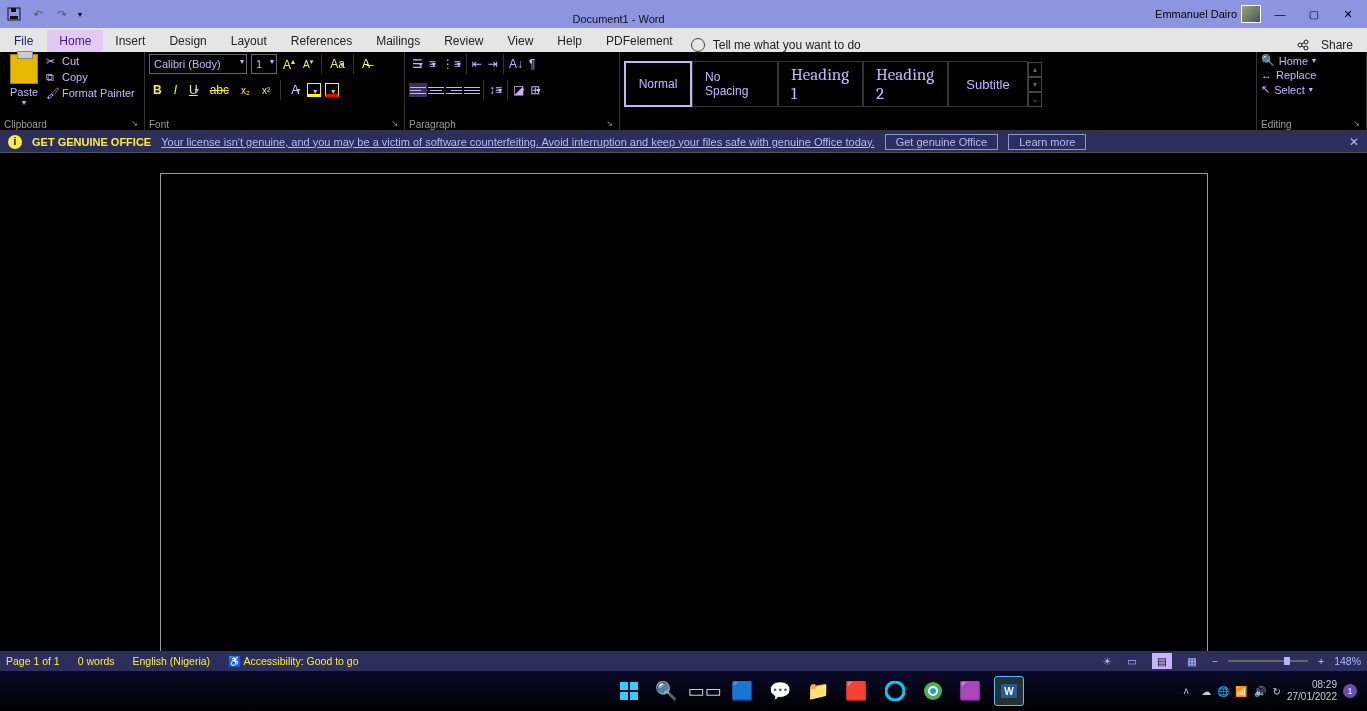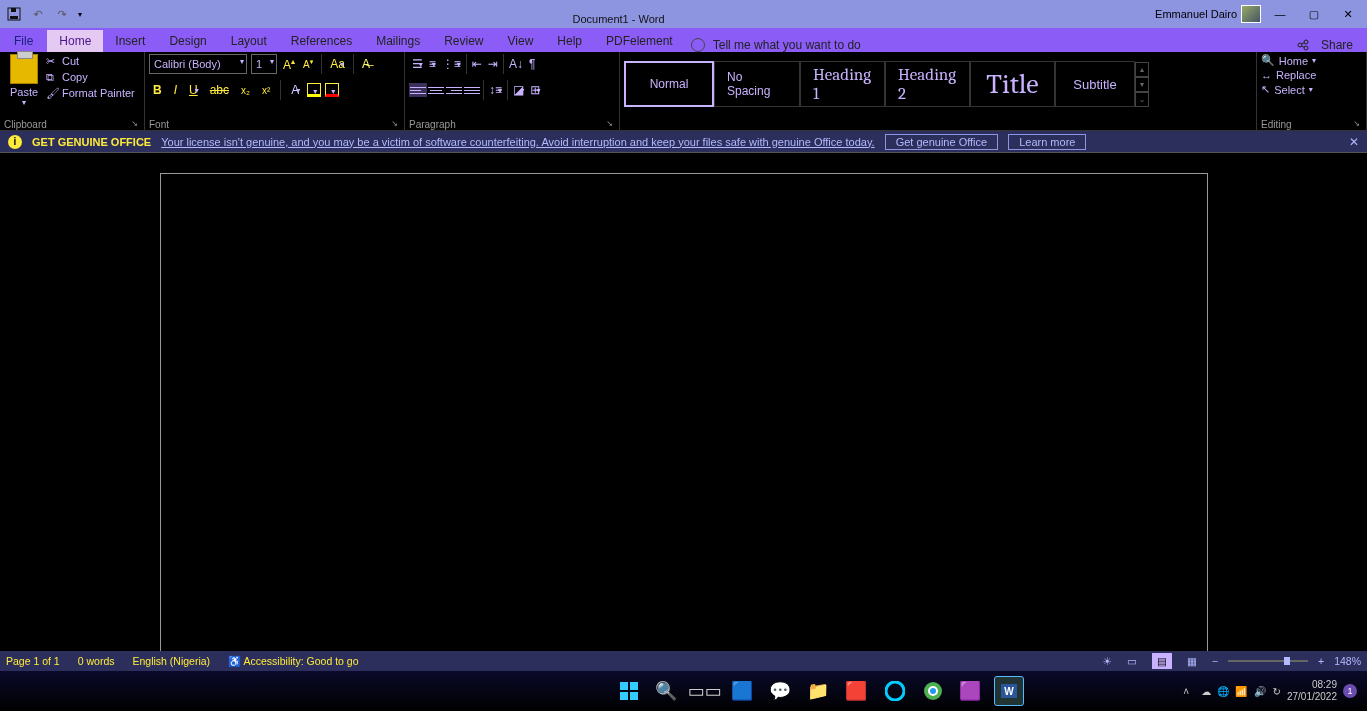"File" .menutabs { background: #8b5cf6 -> #e5e5e5 }
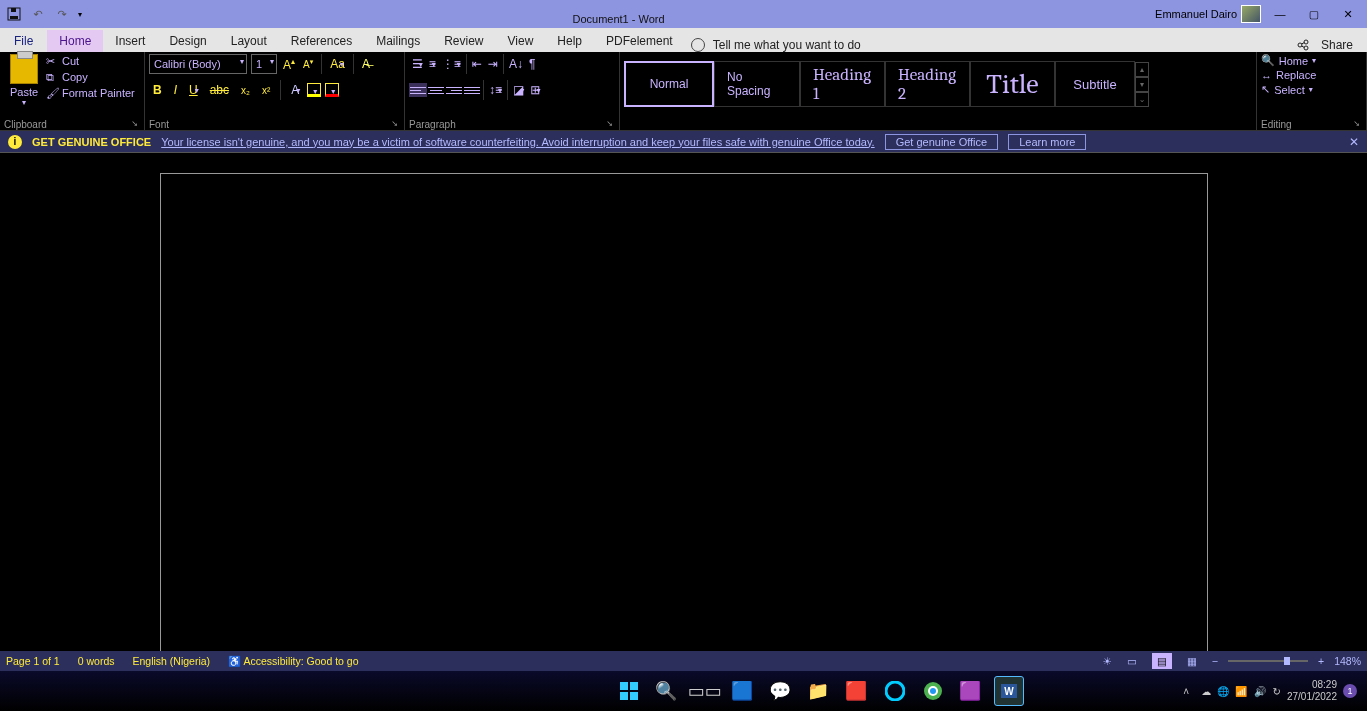"Normal" .style-item.normal { width: 90px -> 68px }
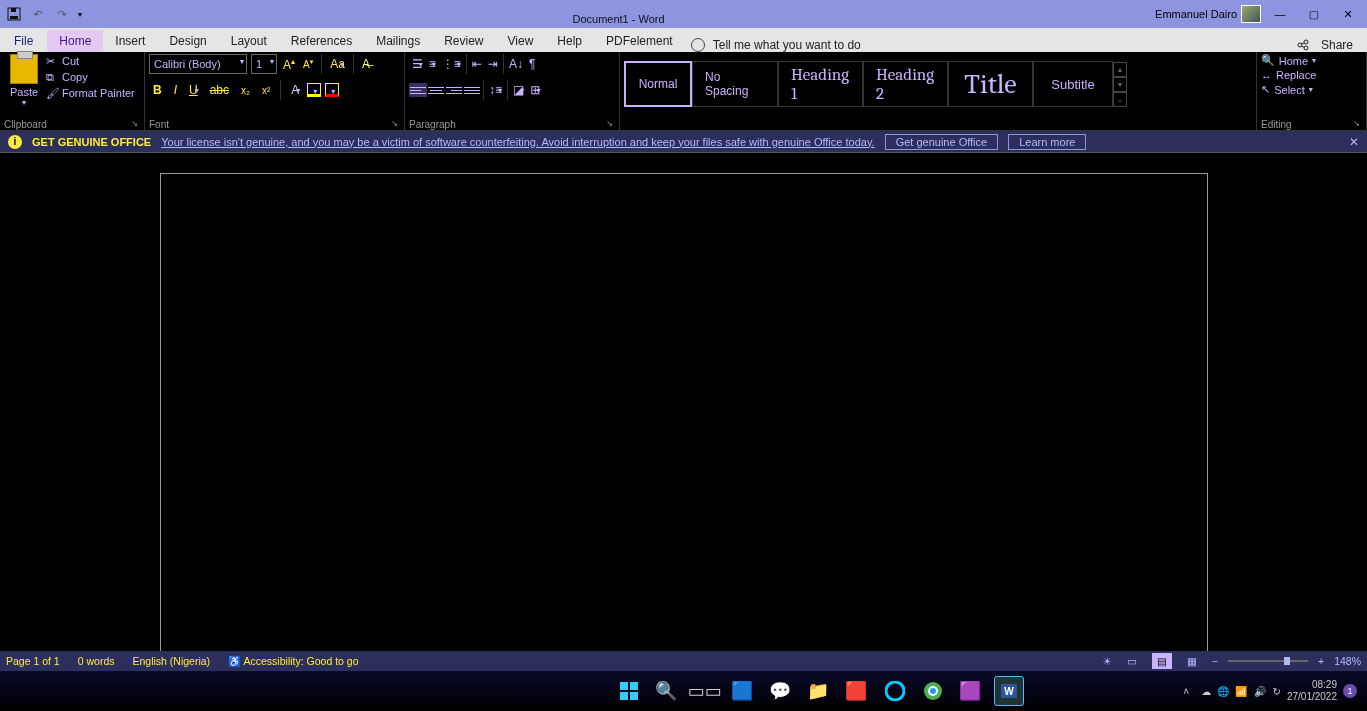"Title" div.style-item { html: <div>Title</div> -> none }
